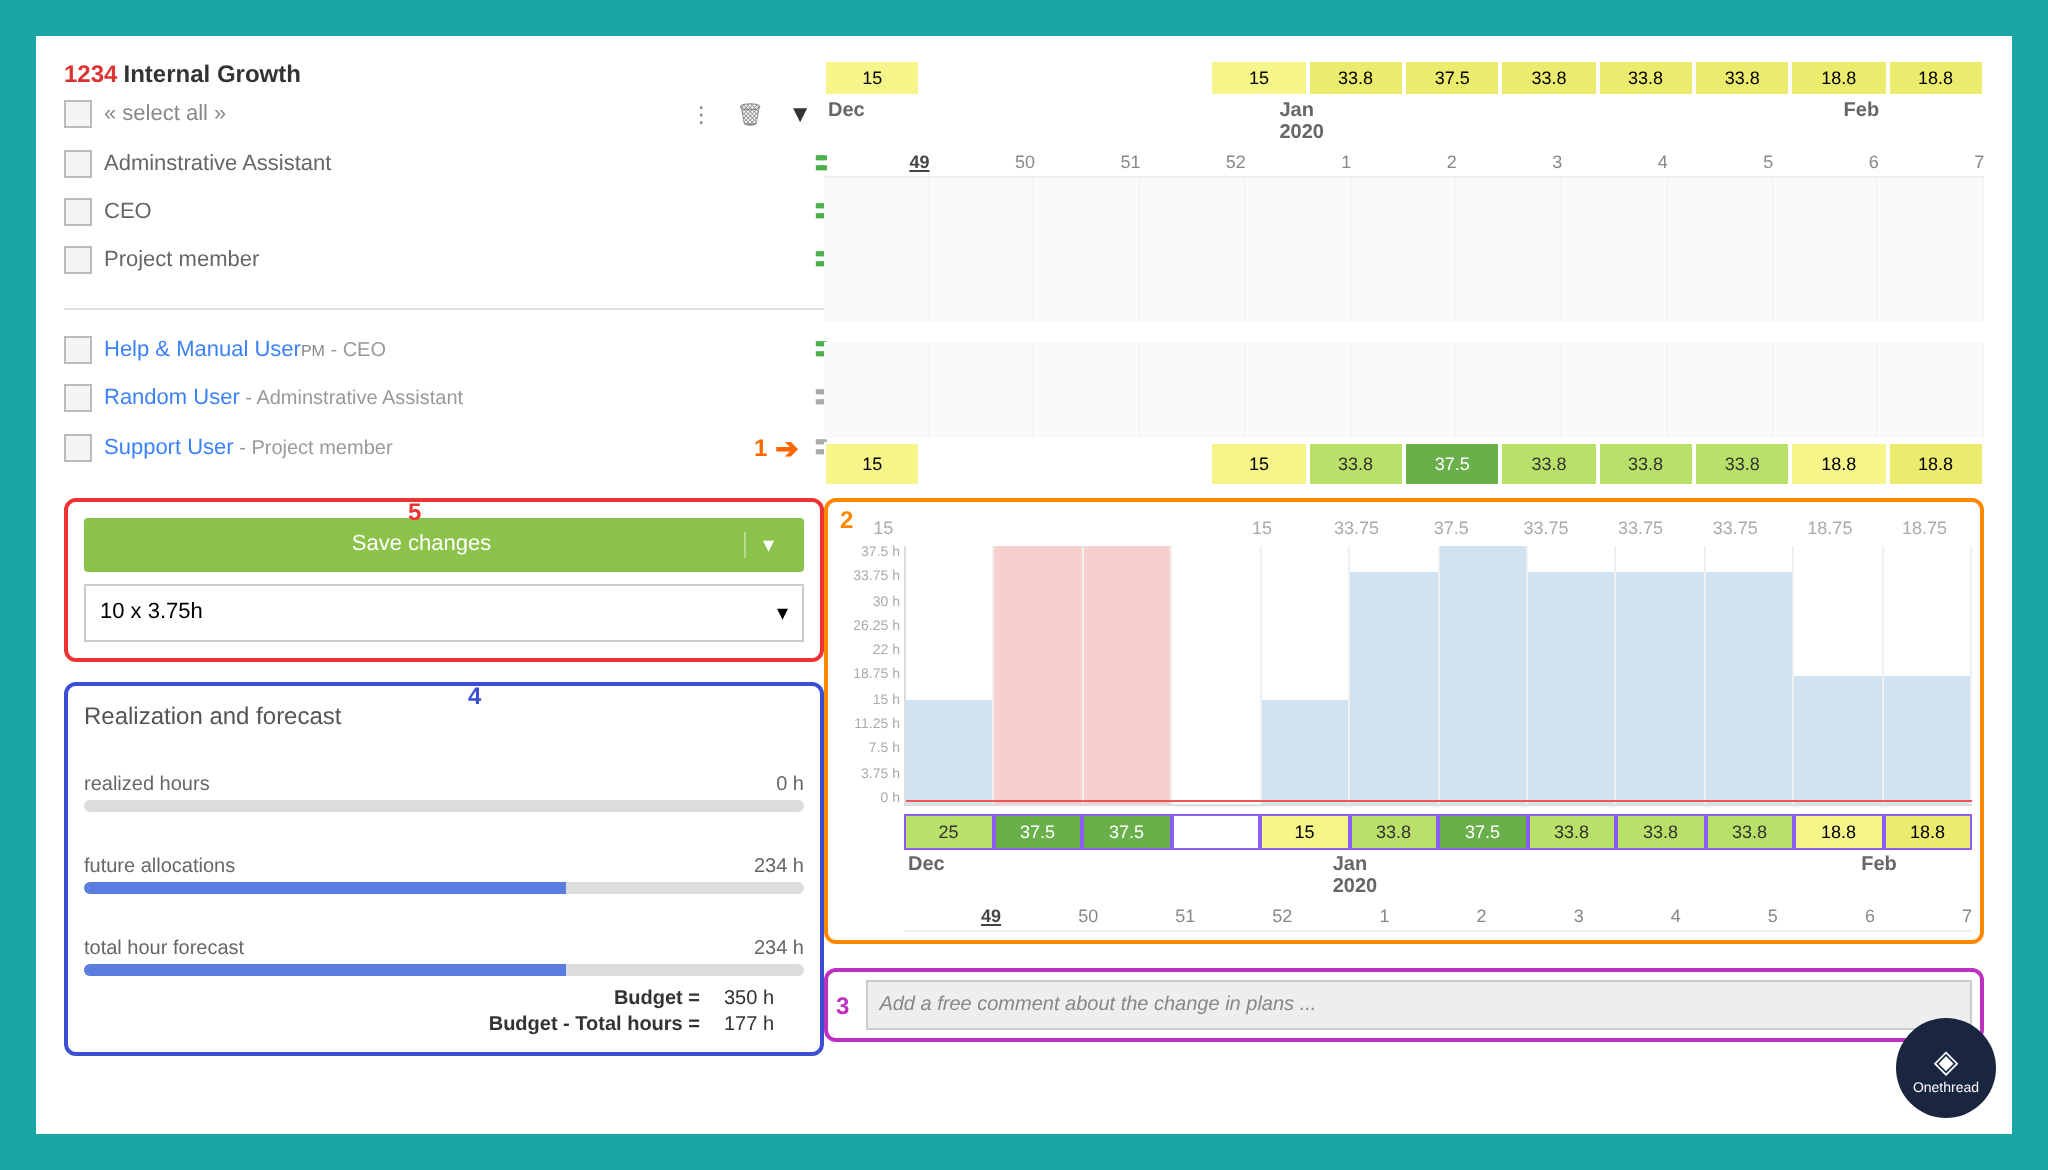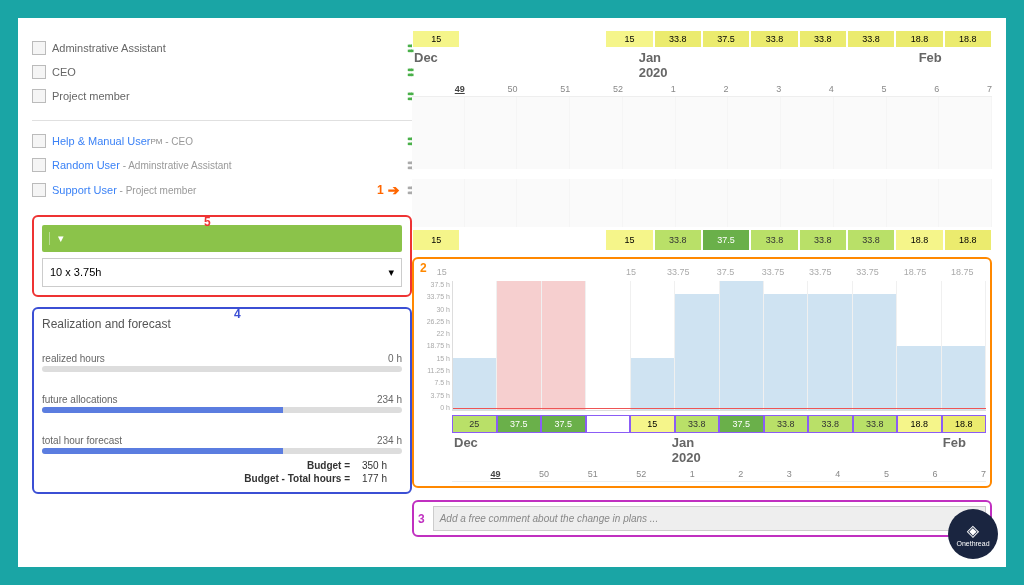"1234 Internal Growth" div.title-row { html: none -> <div> <span>1234</span> <span>Internal Growth</span> </div> }
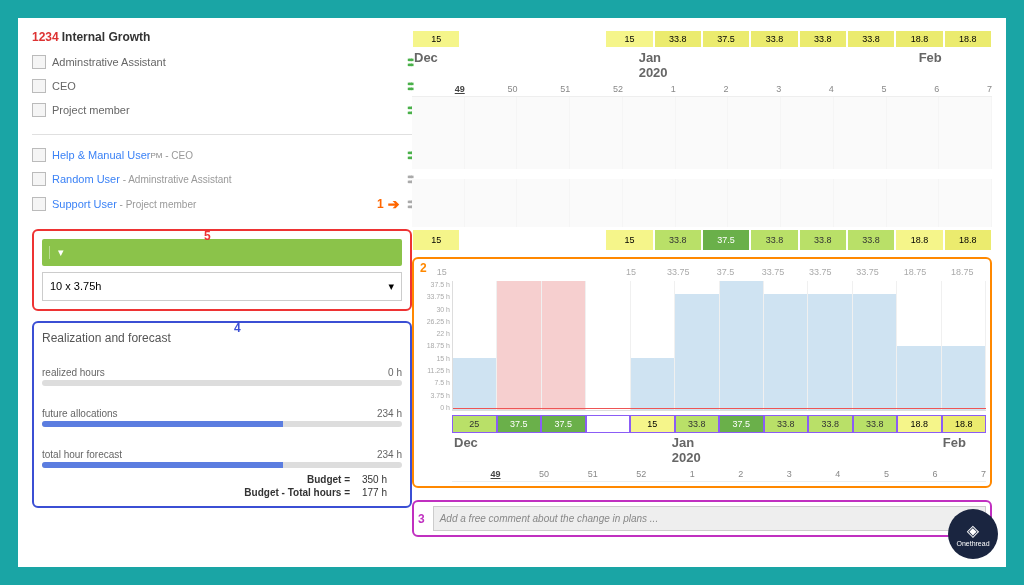"« select all »" div.select-row { html: none -> <div> <span></span> <span>« select all »</span> <span>⋮</span> <span>🗑</span> <span>▼</span> </div> }
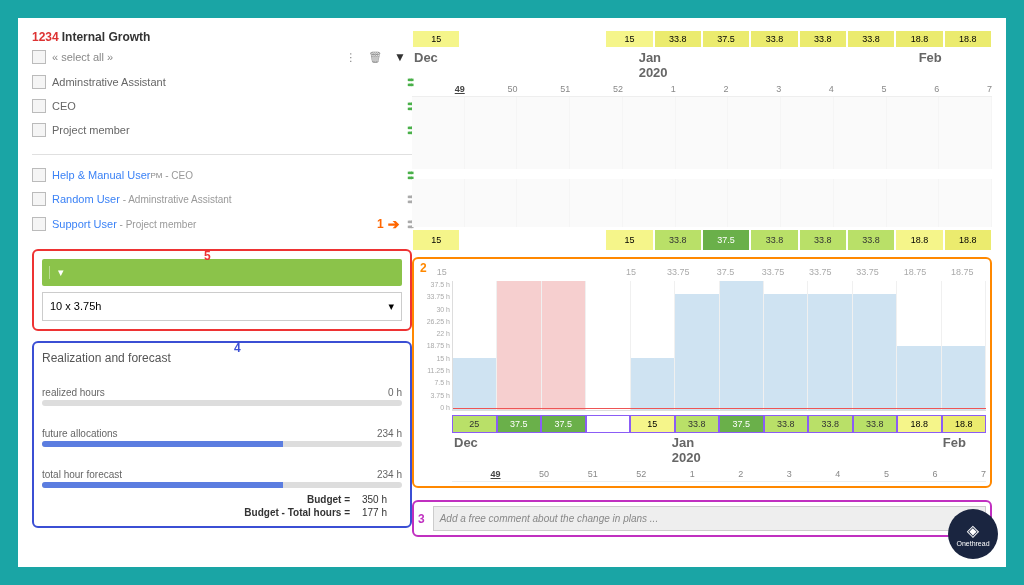"Dec" .month-row { font-size: 13px -> 10px }
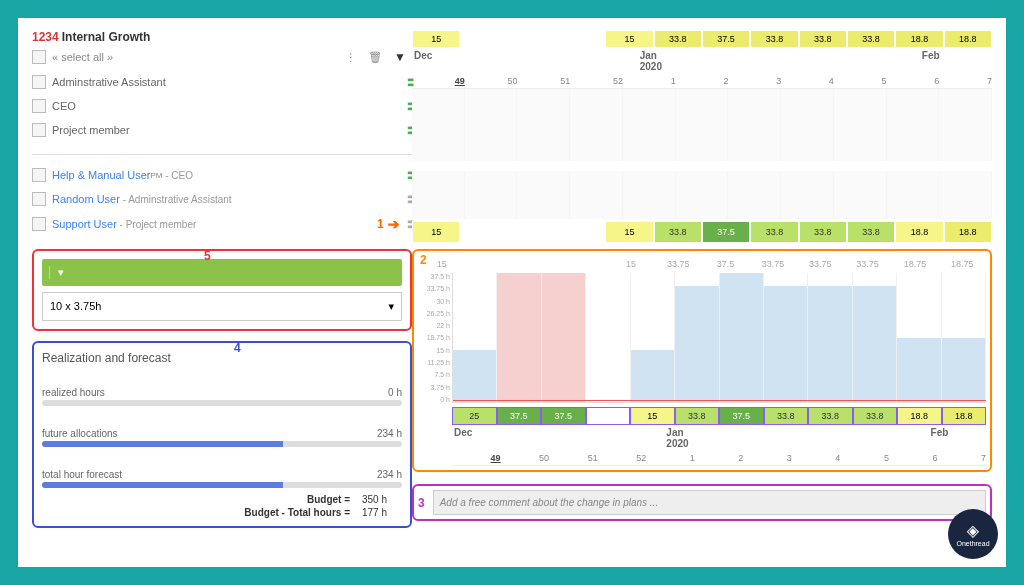"Save changes" span.save-main { html: none -> <span>Save changes</span> }
